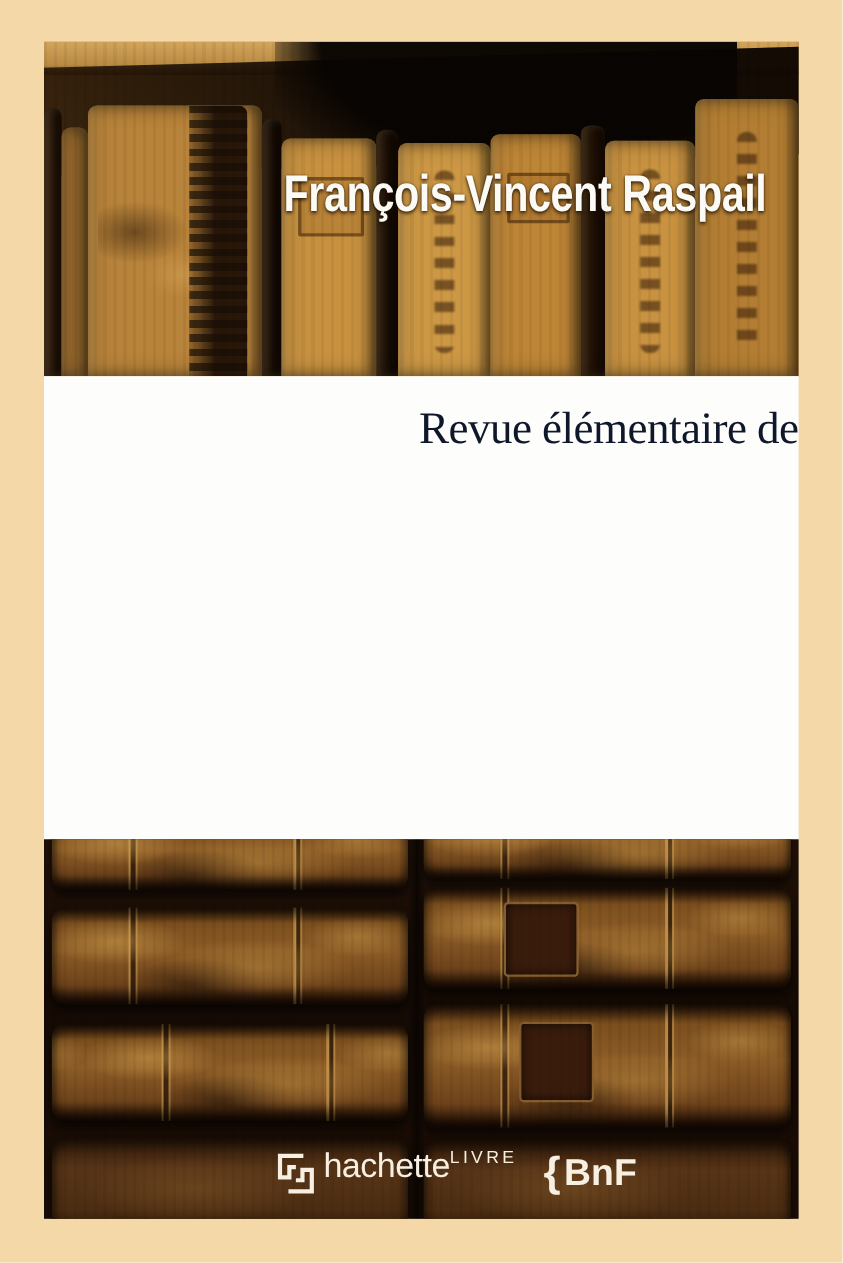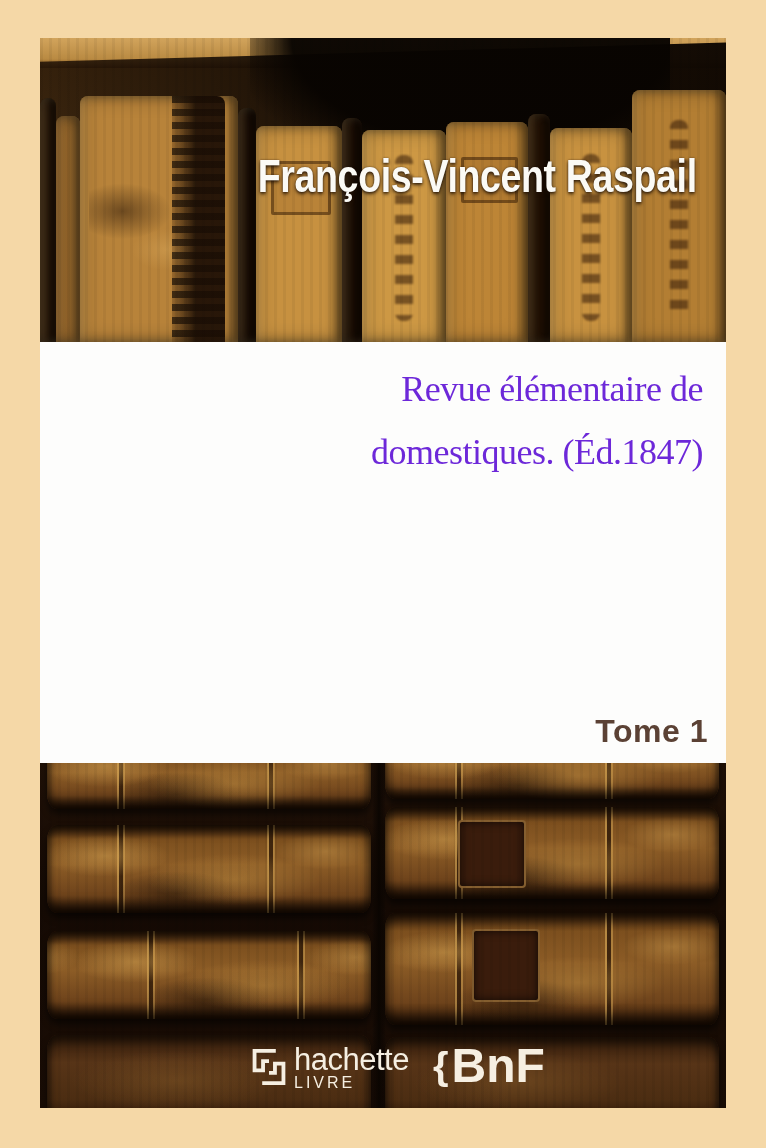"Revue élémentaire de" .title-block { color: #6d28d9 -> #0f172a; font-size: 36px -> 41px; right: 23px -> 0 }
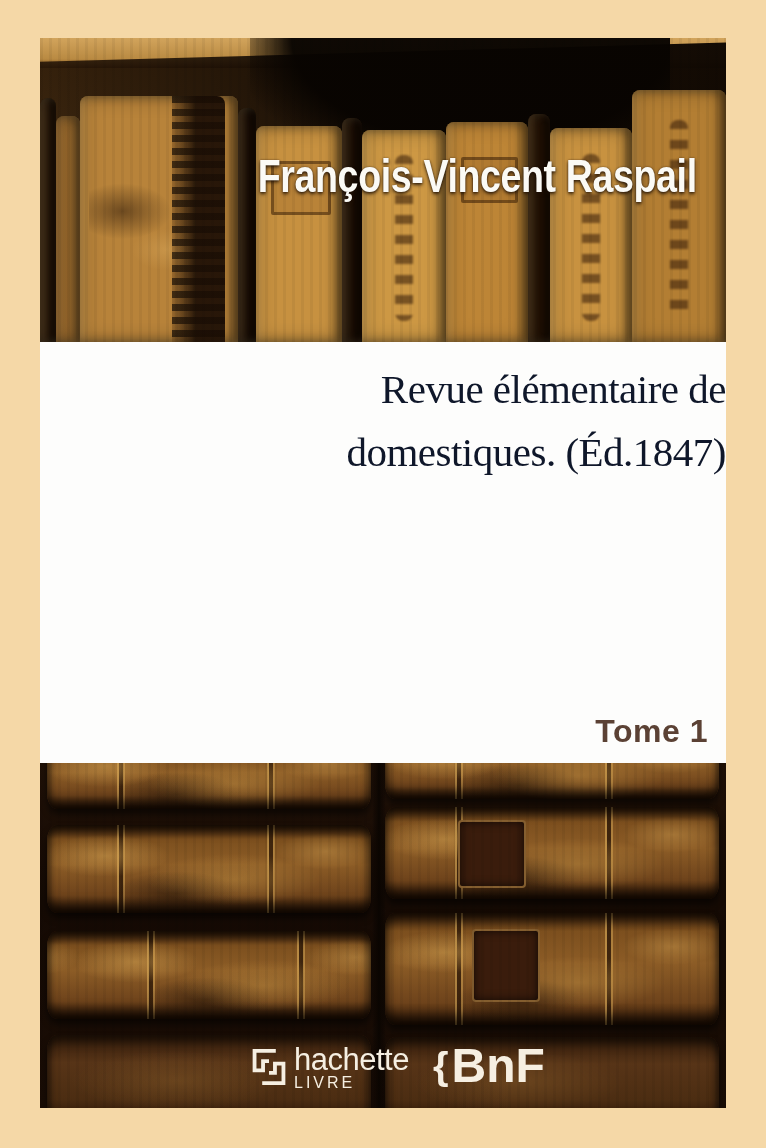"domestiques. (Éd.1847)" div { html: <div>domestiques. (Éd.1847)</div> -> none }
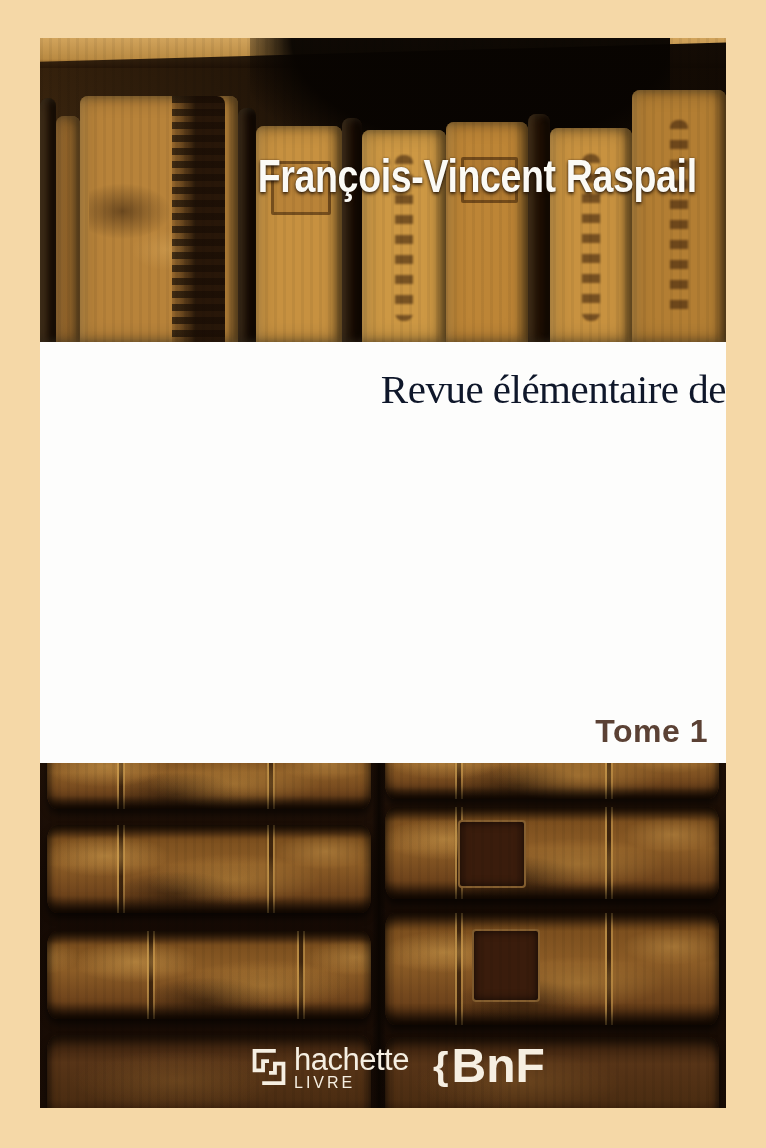"Tome 1" div.tome { html: <div>Tome 1</div> -> none }
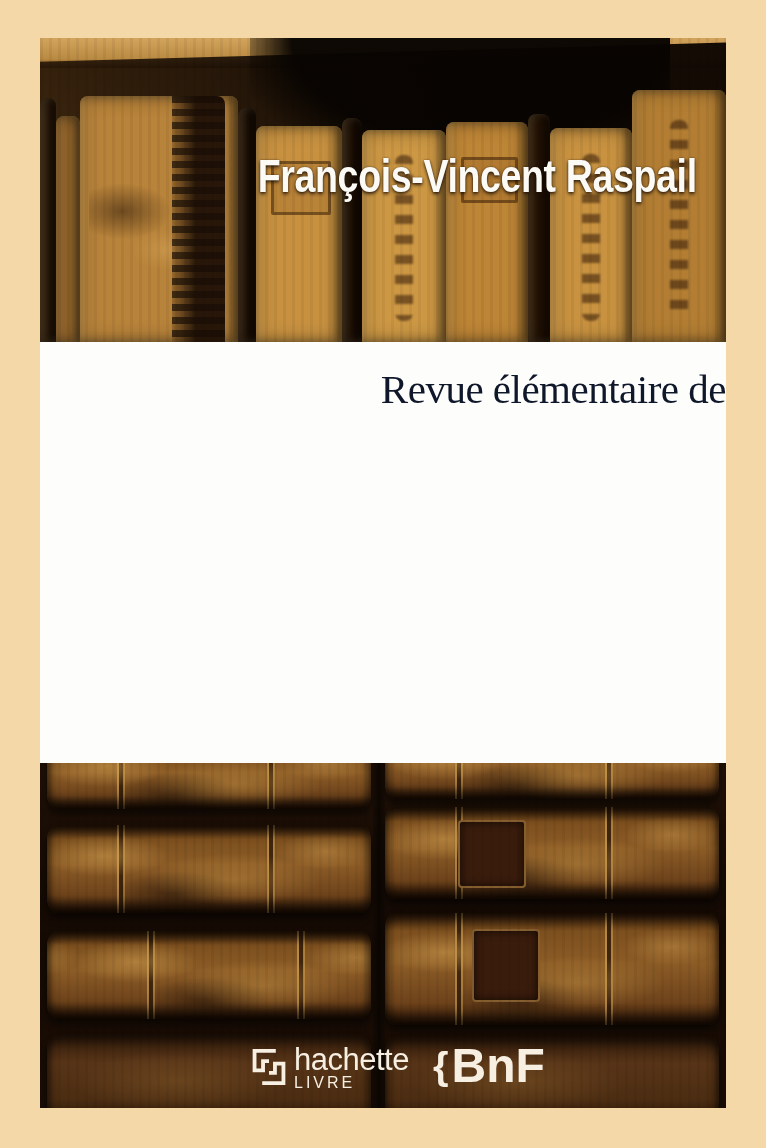"hachette" .h-text { flex-direction: column -> row }
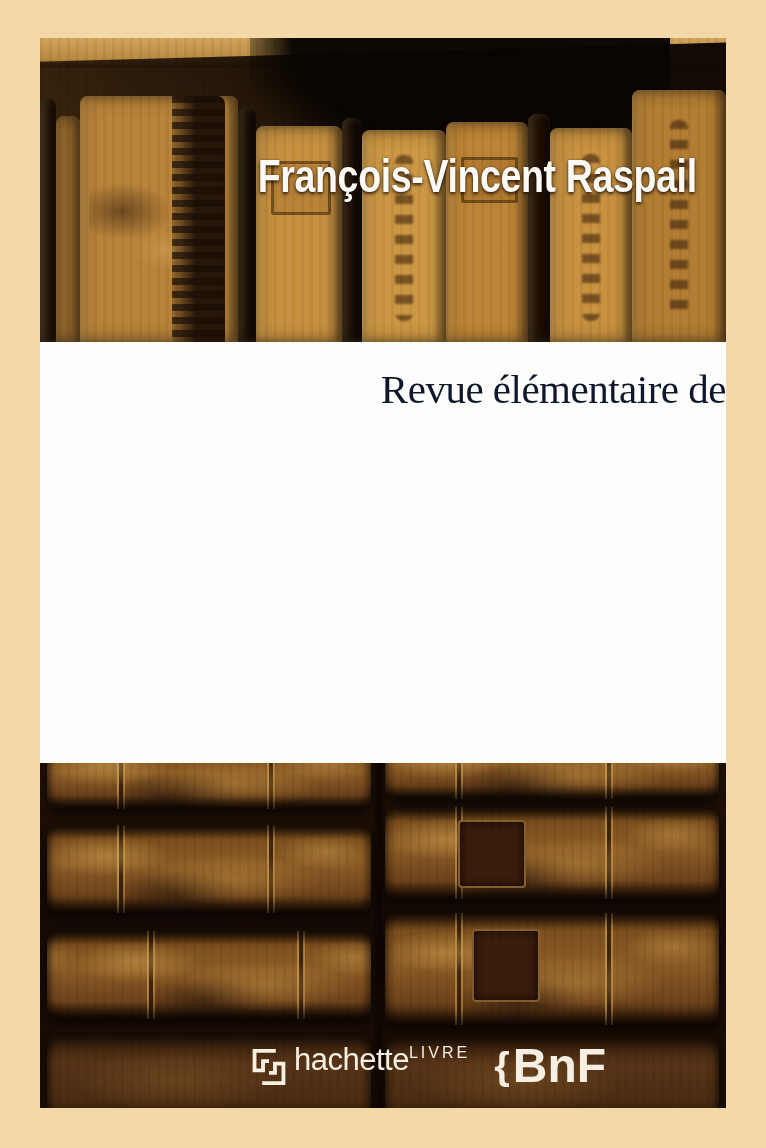"BnF" .bnf-word { font-size: 48px -> 34px }
